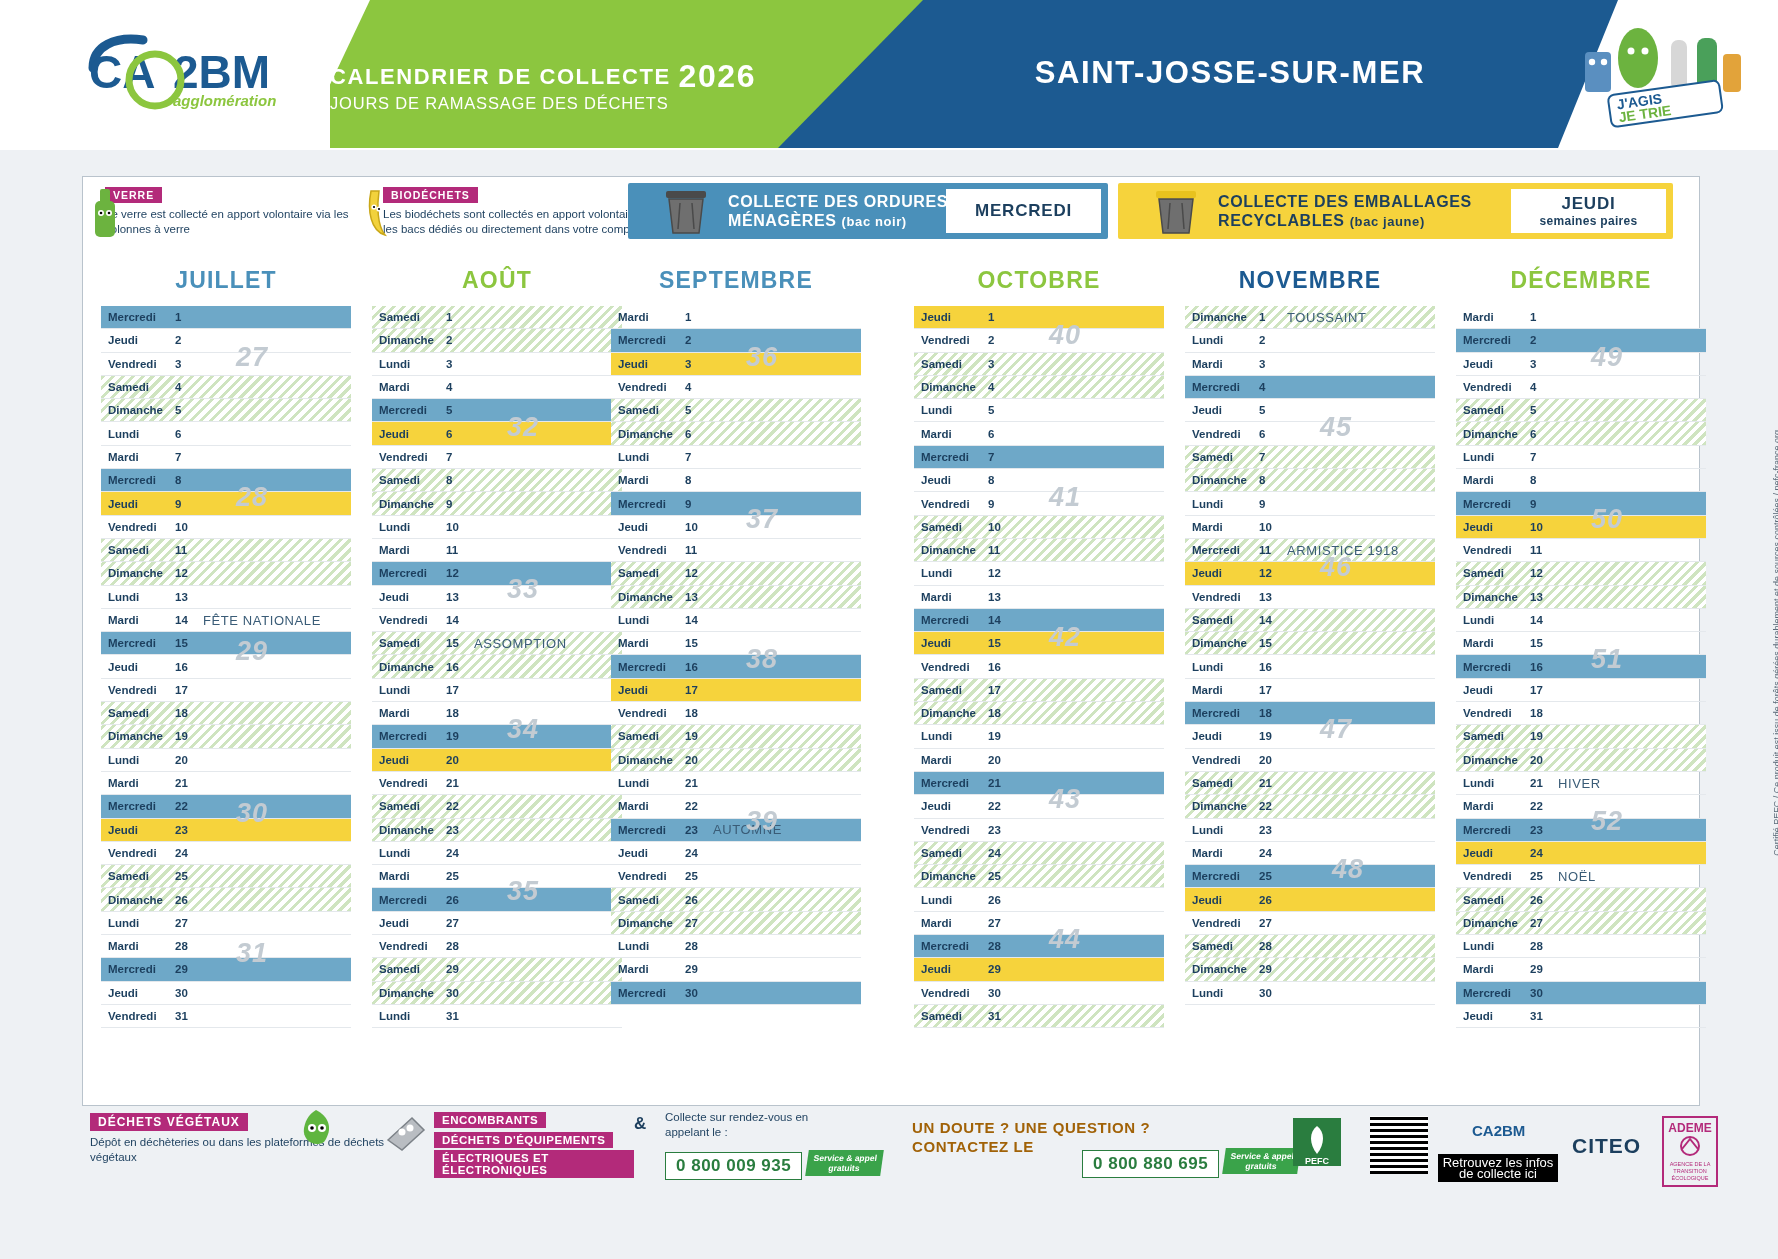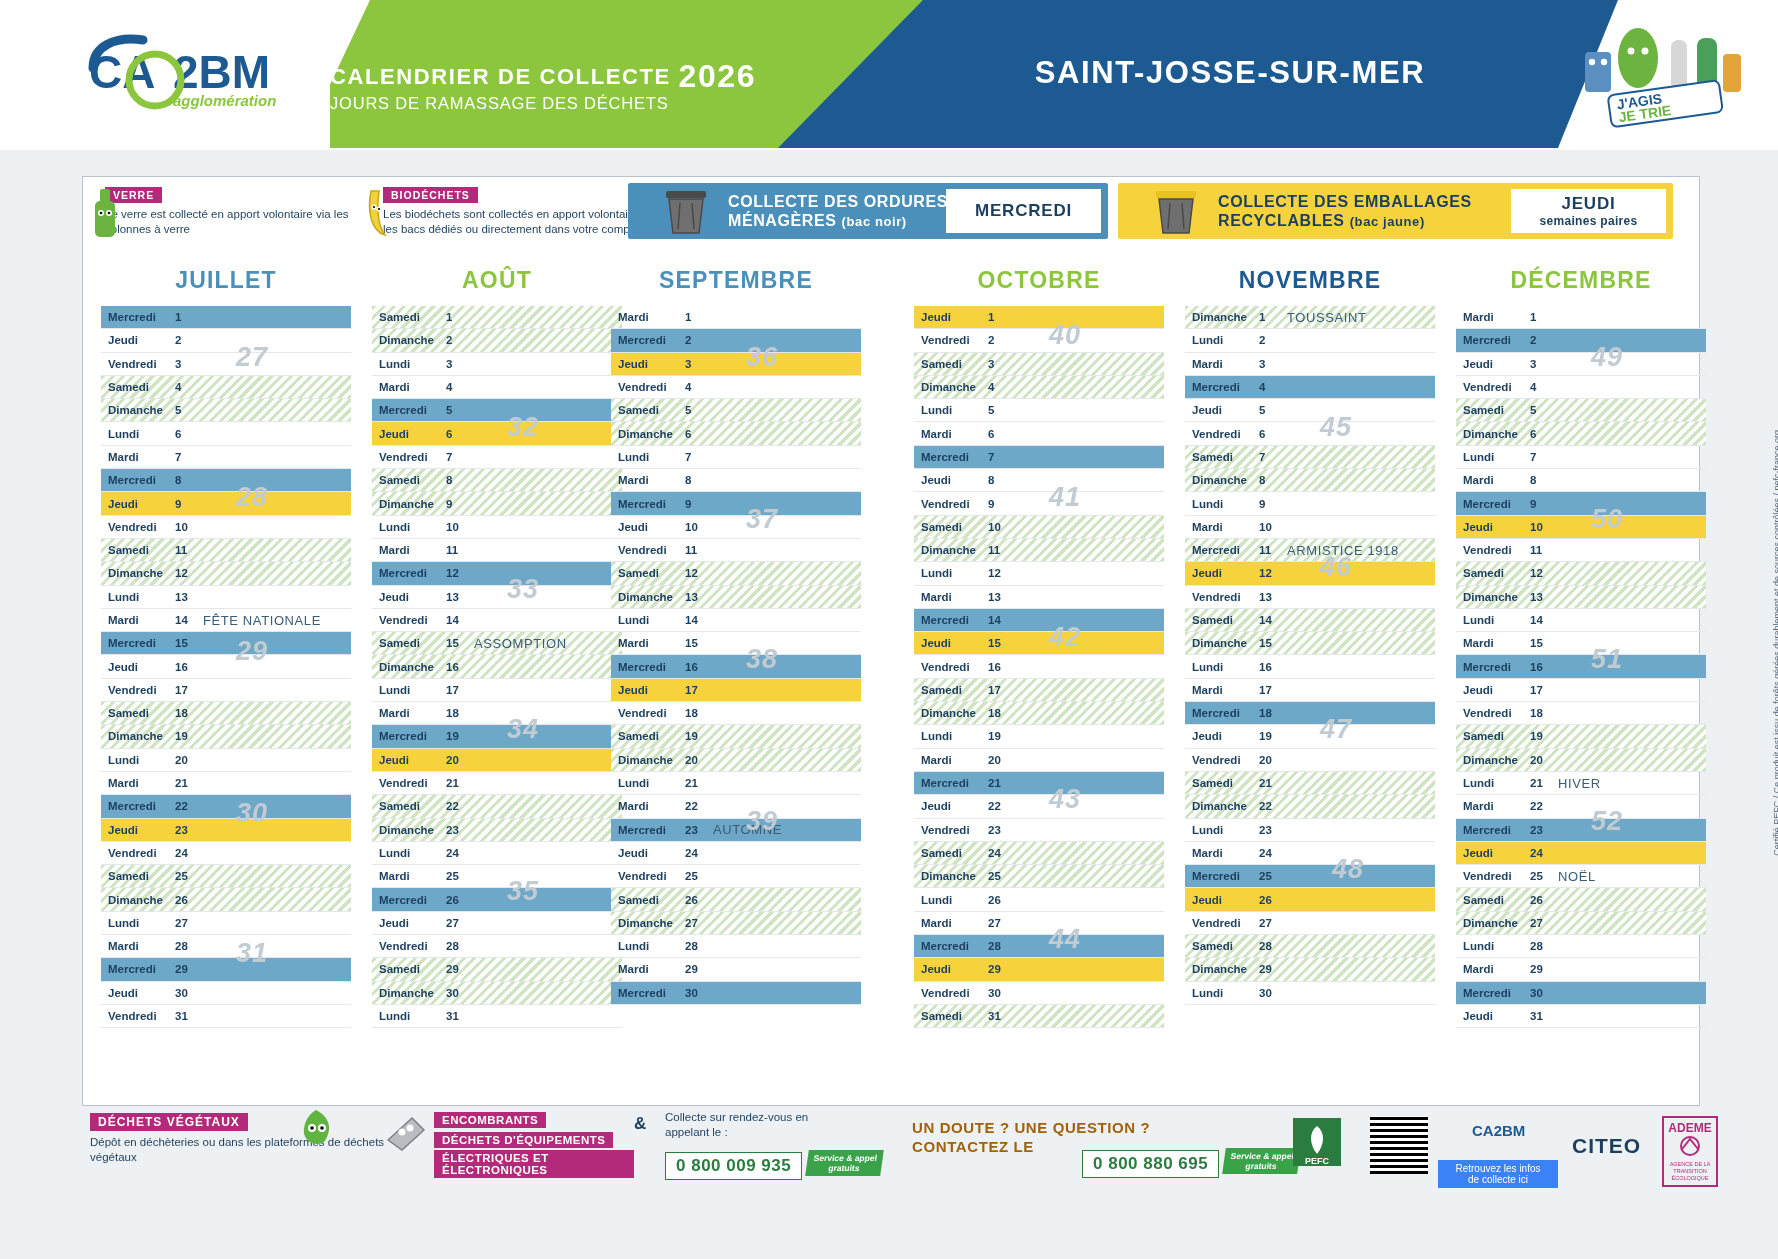"Retrouvez les infos" div { background: #3b82f6 -> #000000; font-size: 10px -> 13px; margin-top: 12px -> 6px }
